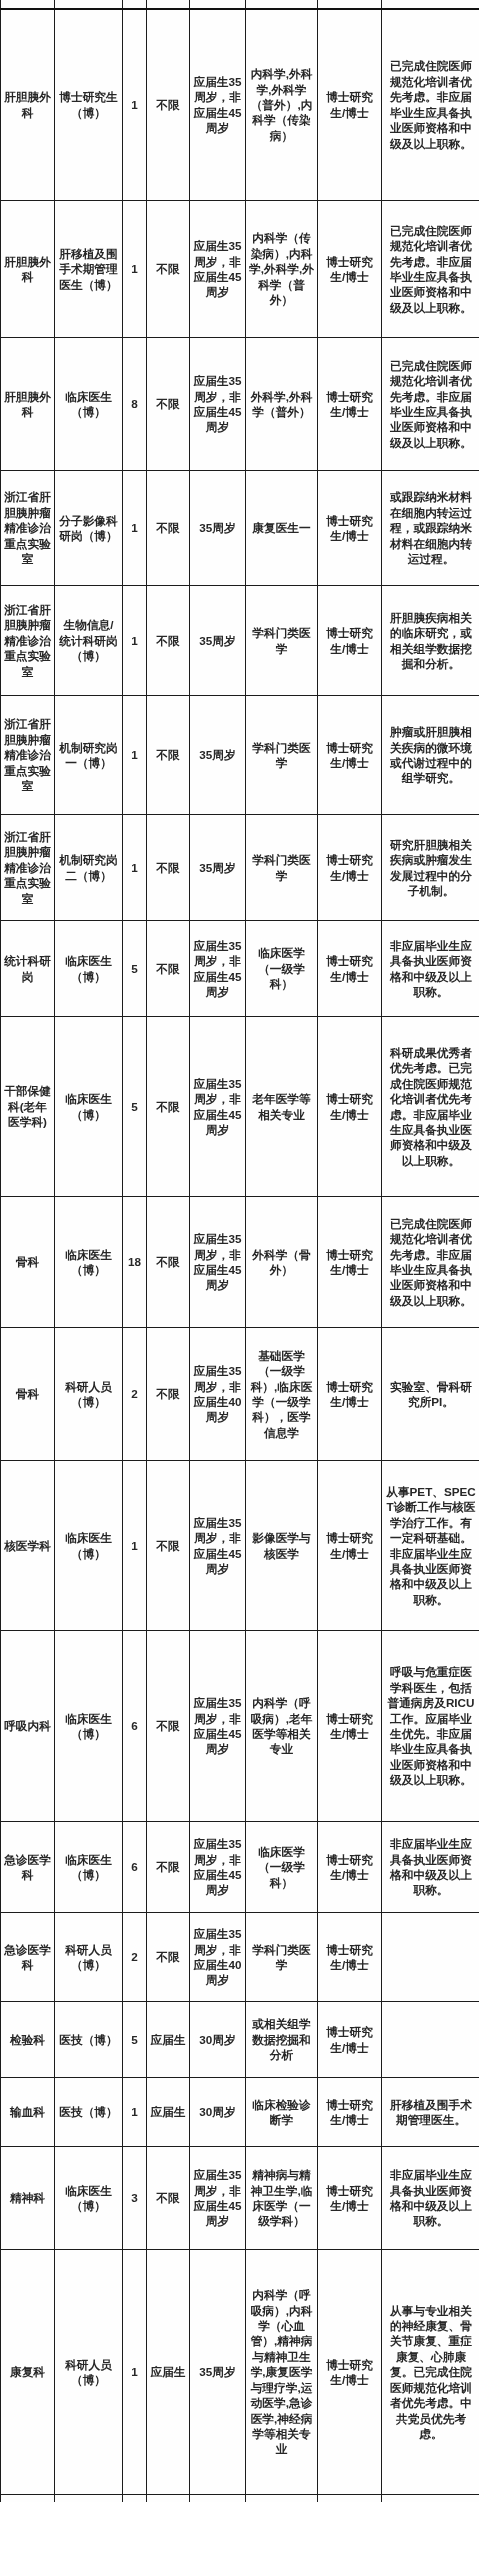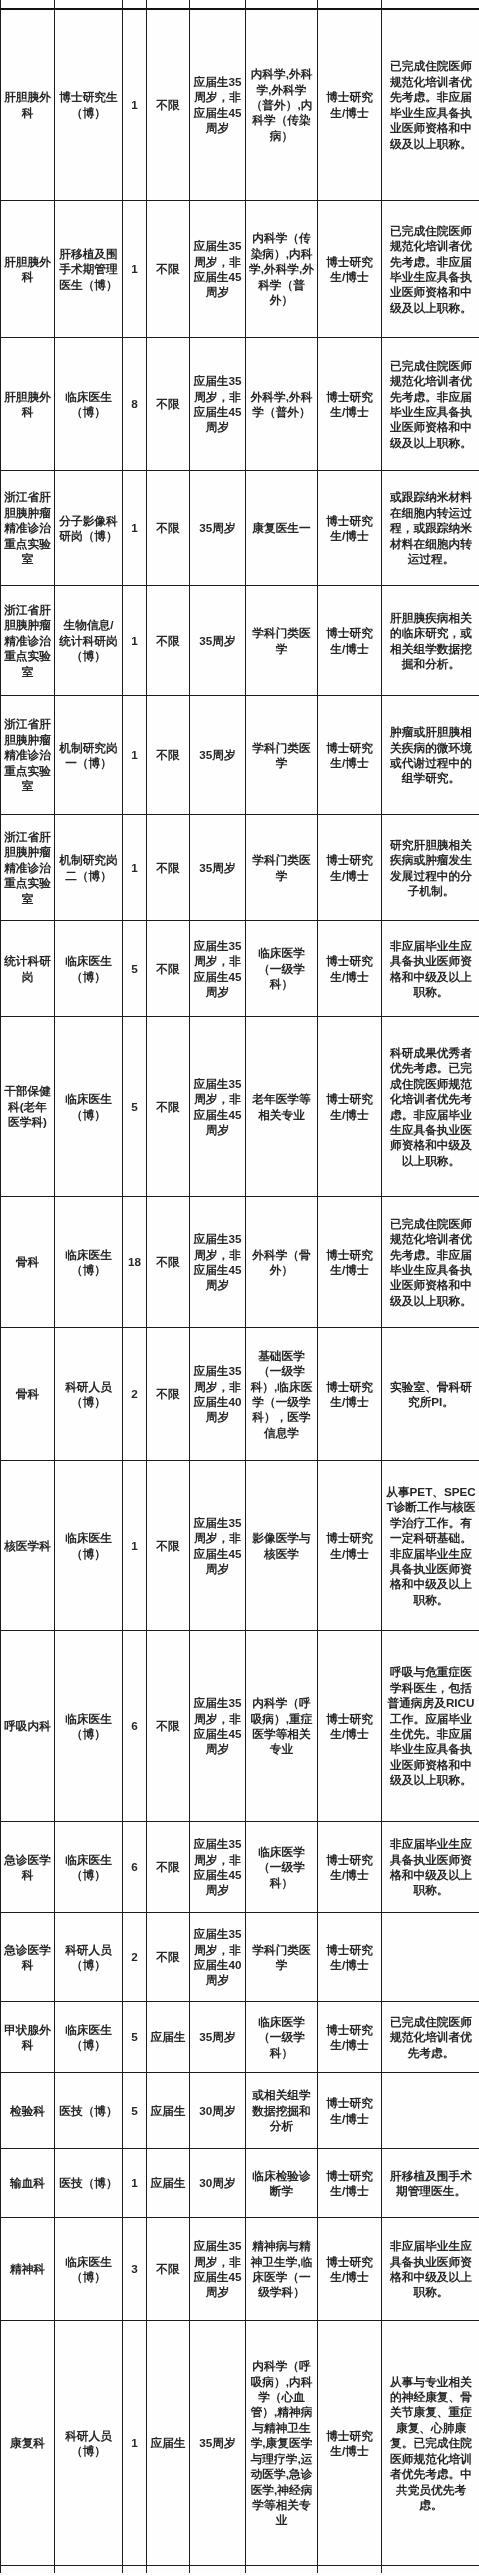"内科学（呼吸病）,重症医学等相关专业" td { text: ,重症 -> ,老年 }
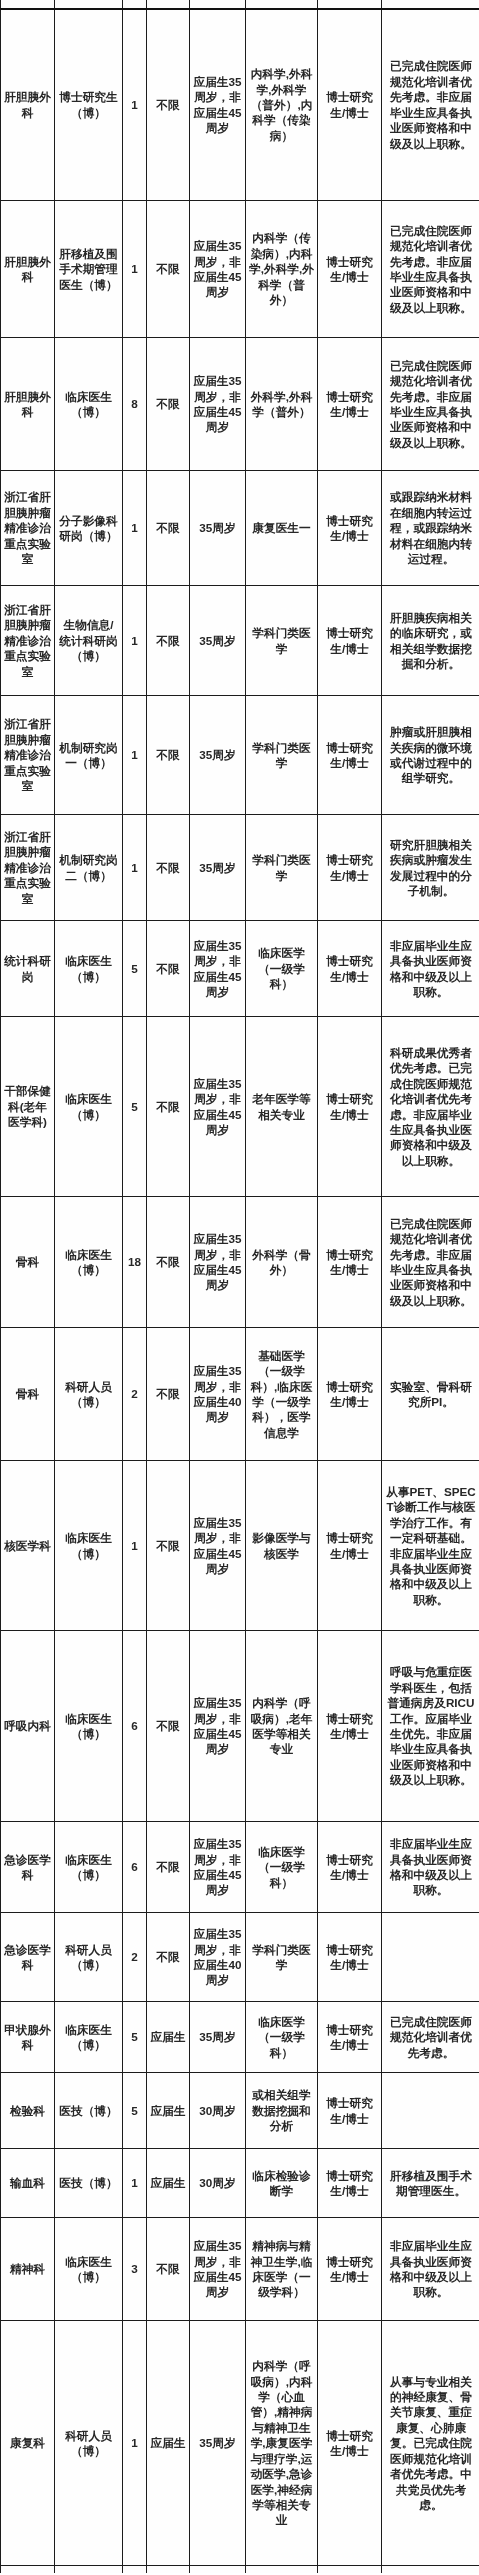"甲状腺外科" tr { html: <tr> <td>甲状腺外科</td> <td>临床医生（博）</td> <td>5</td> <td>应届生</td> <td>35周岁</td> <td>临床医学（一级学科）</td> <td>博士研究生/博士</td> <td>已完成住院医师规范化培训者优先考虑。</td> </tr> -> none }
